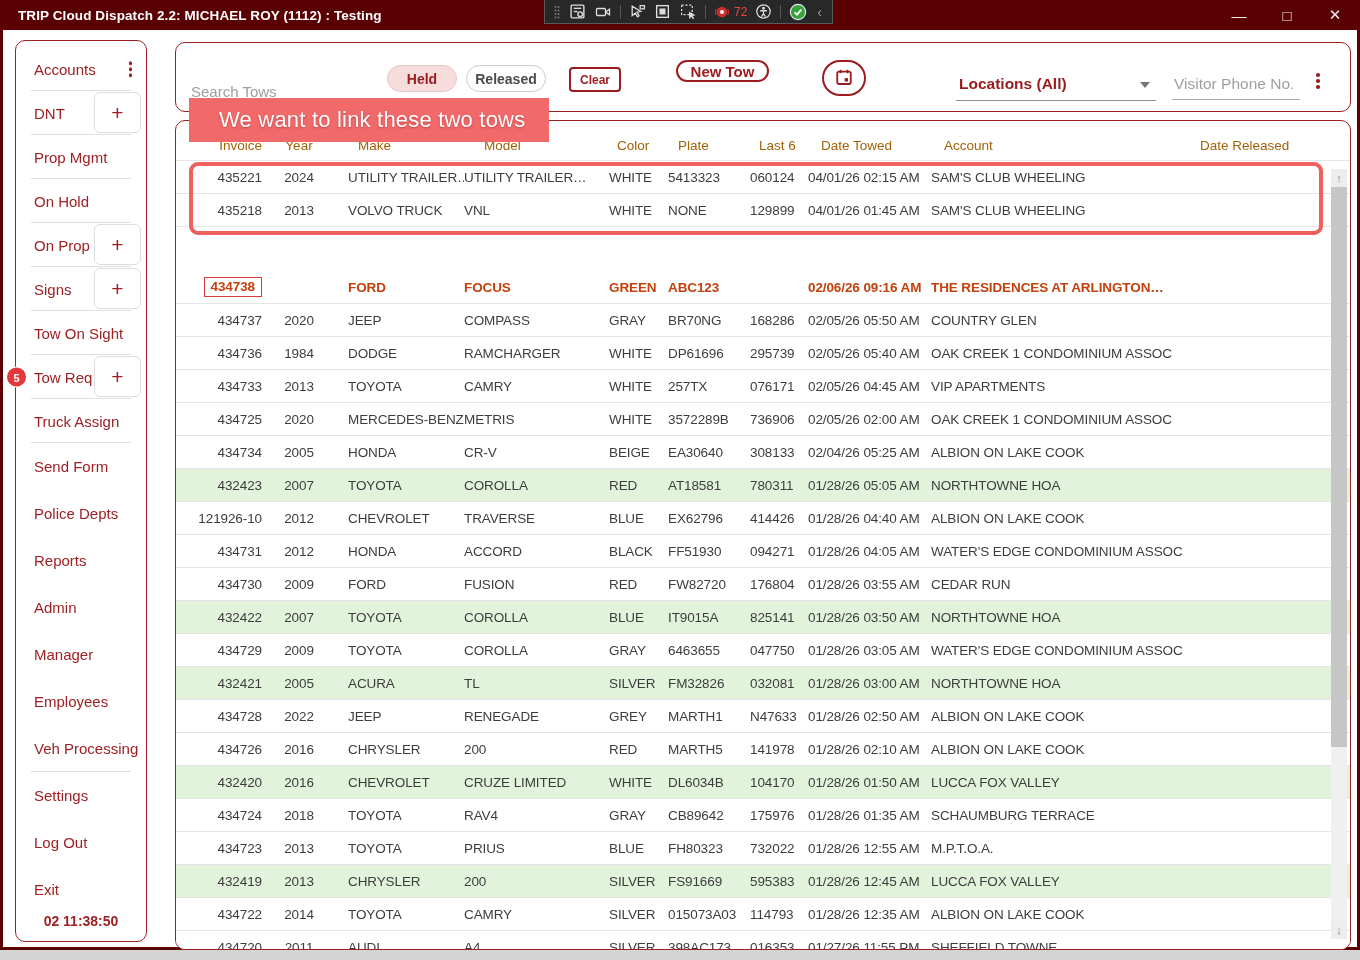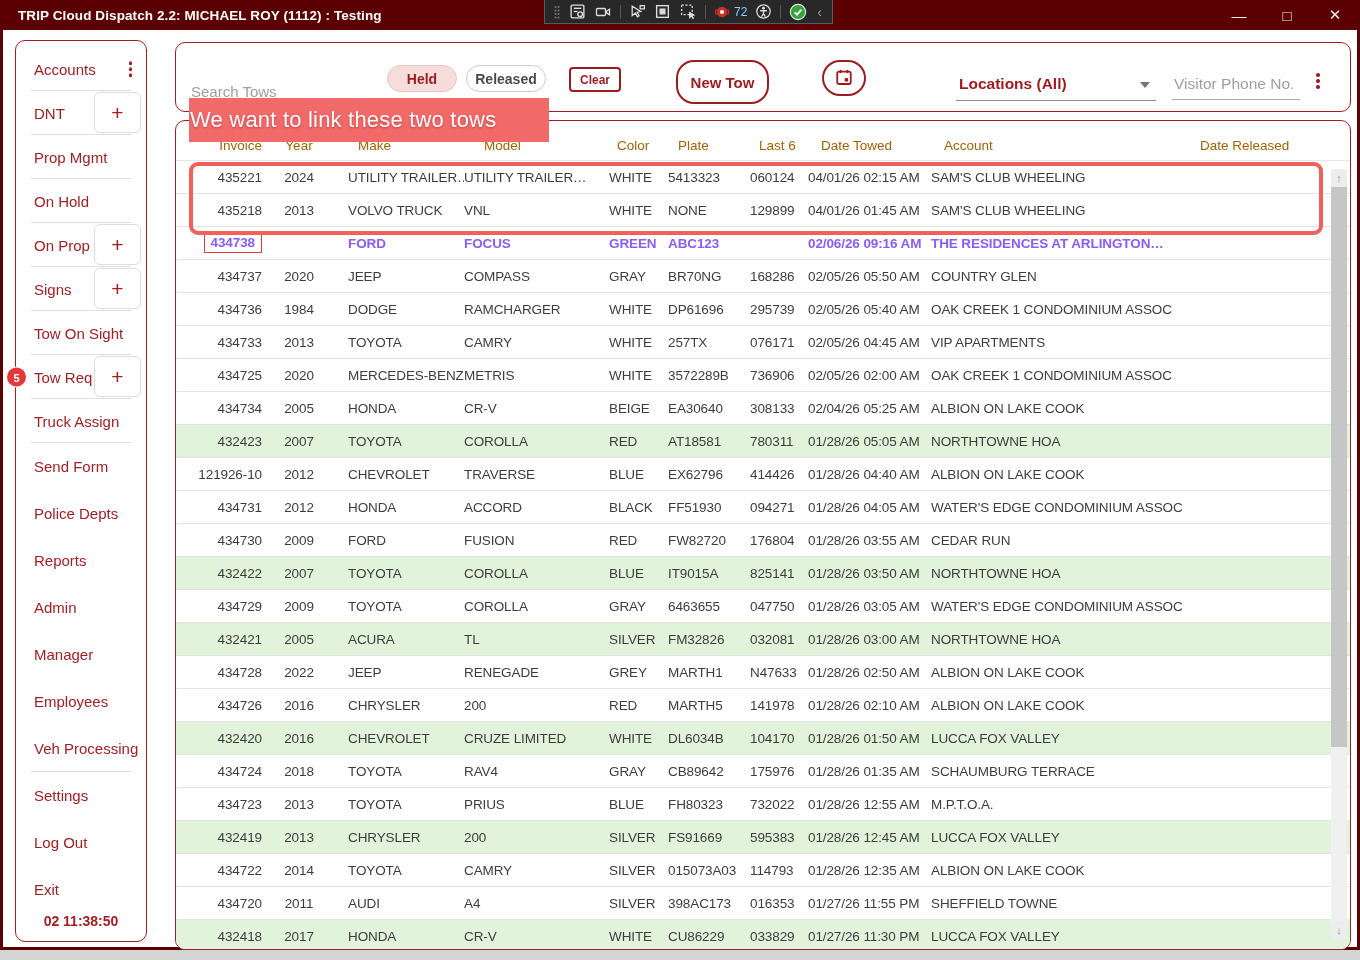"72" .rec-count { color: #7dd3fc -> #ef4444 }
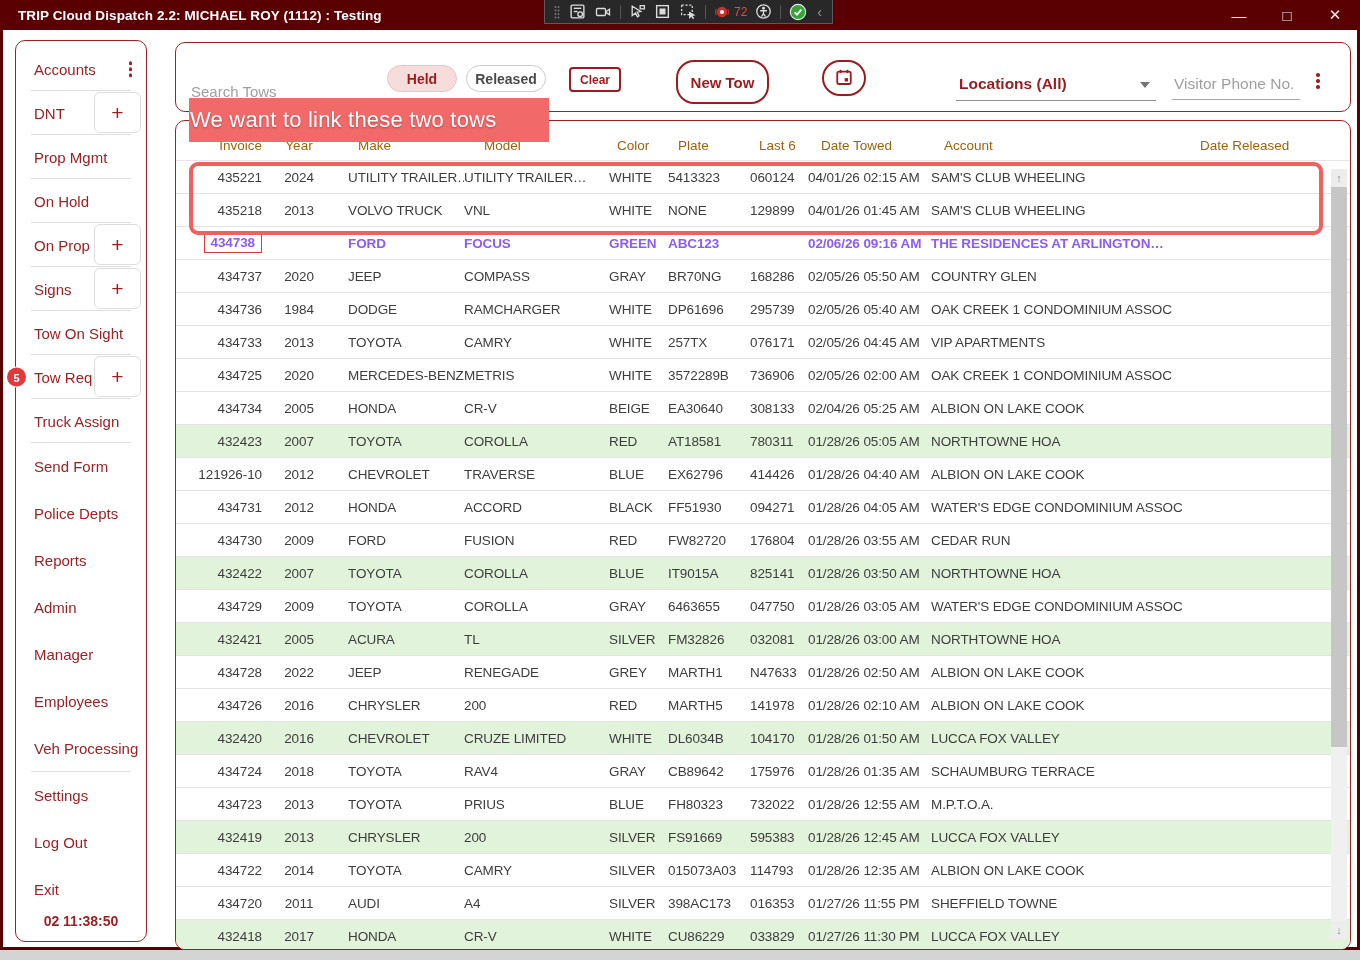"New Tow" .btn-newtow { height: 44px -> 22px }
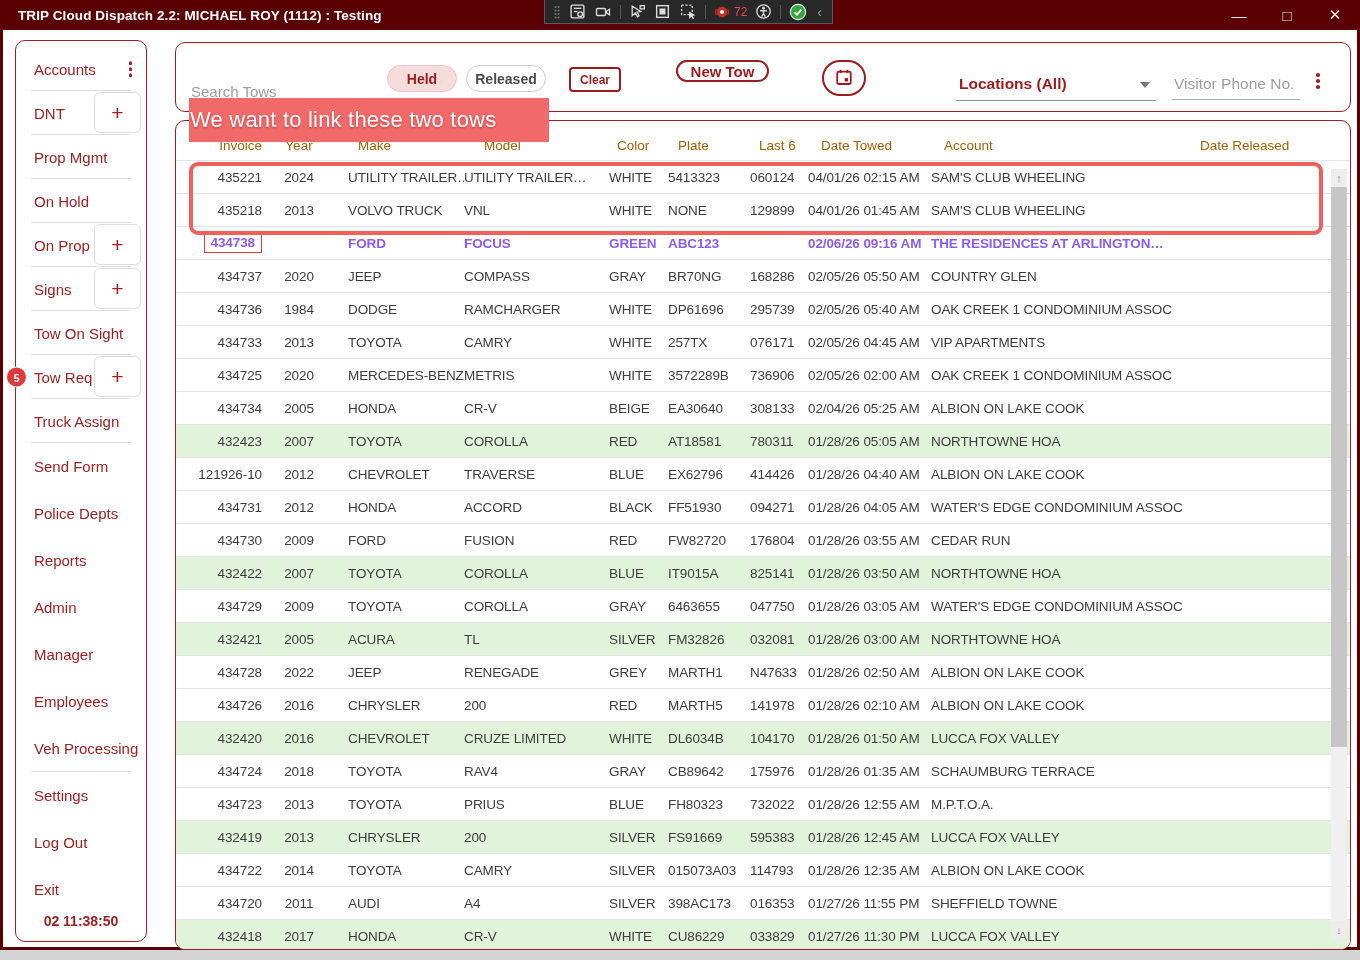"We want to link these" .annotation { padding-left: 1px -> 30px }
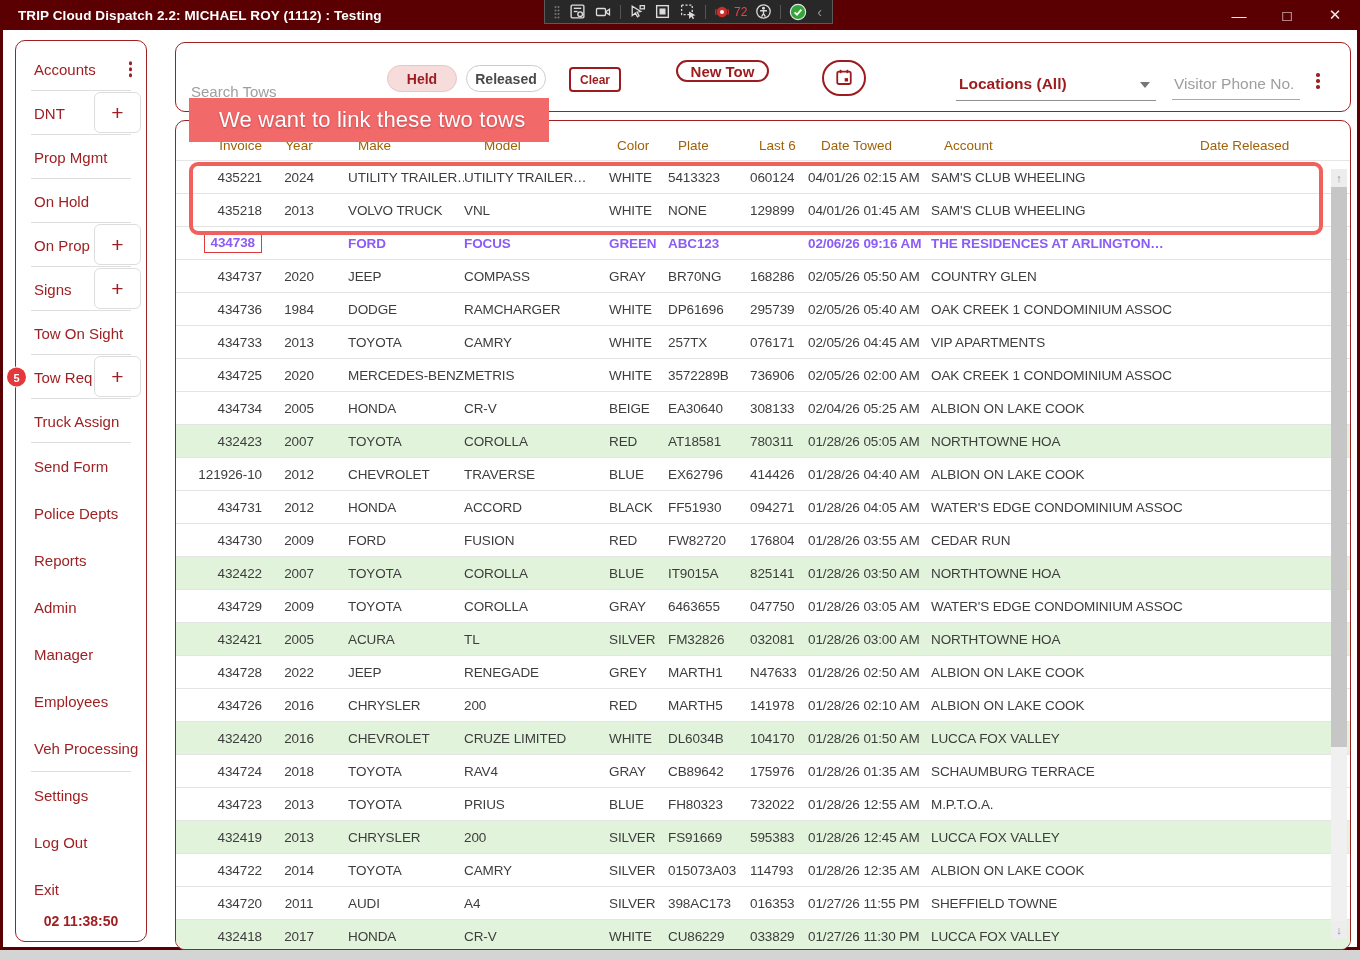"434738" .trow.row-alert { color: #8b5cf6 -> #c2410c; margin-top: none -> 44px }
